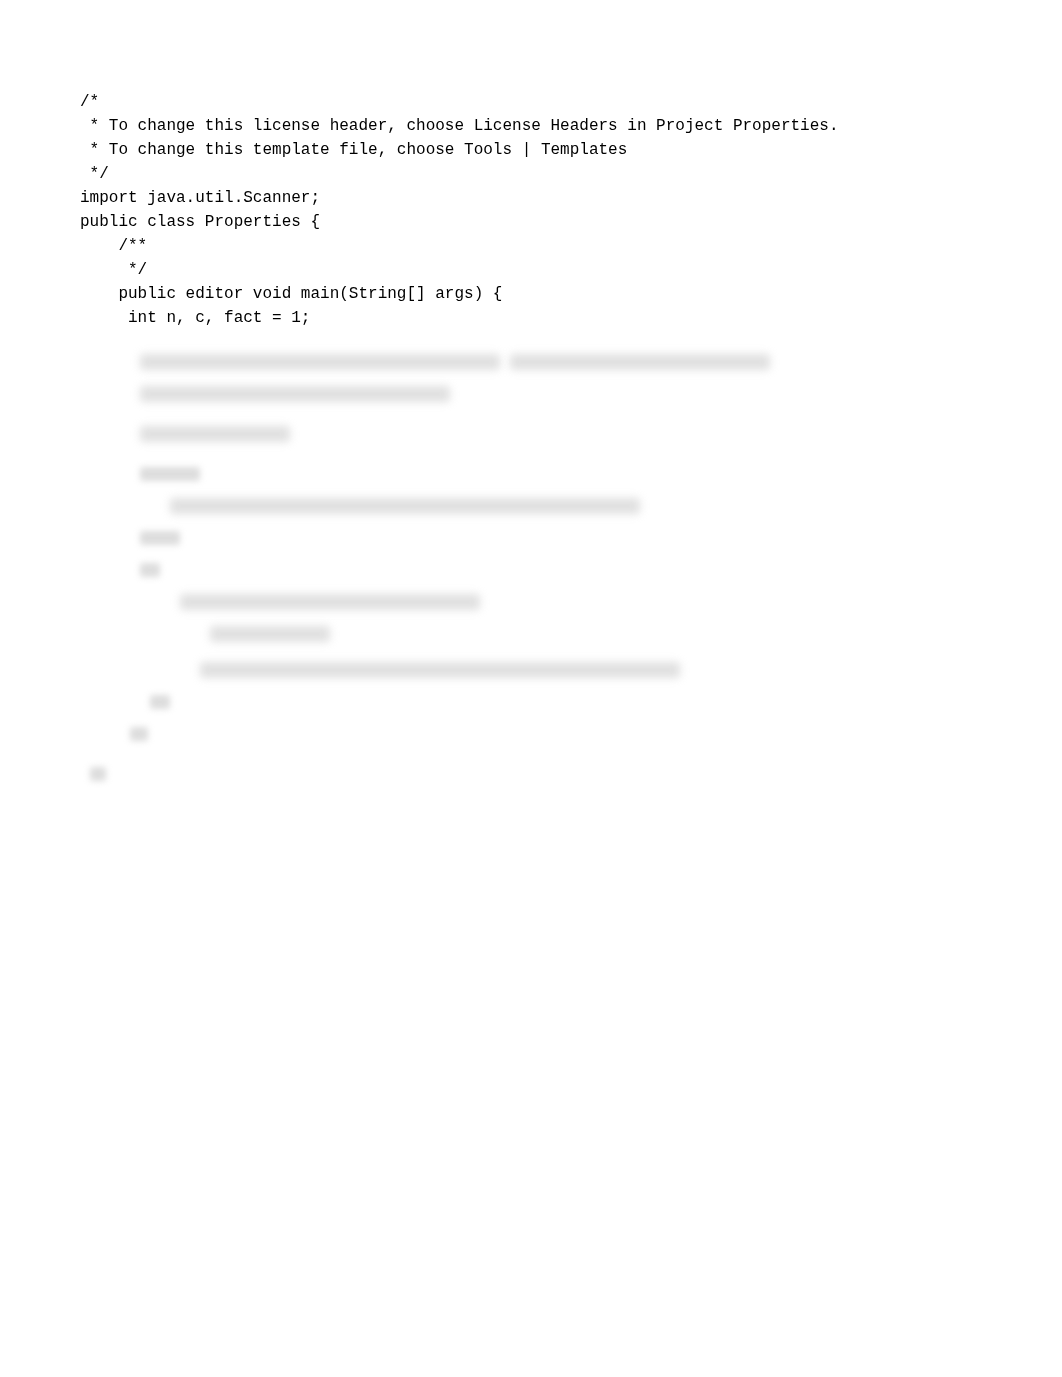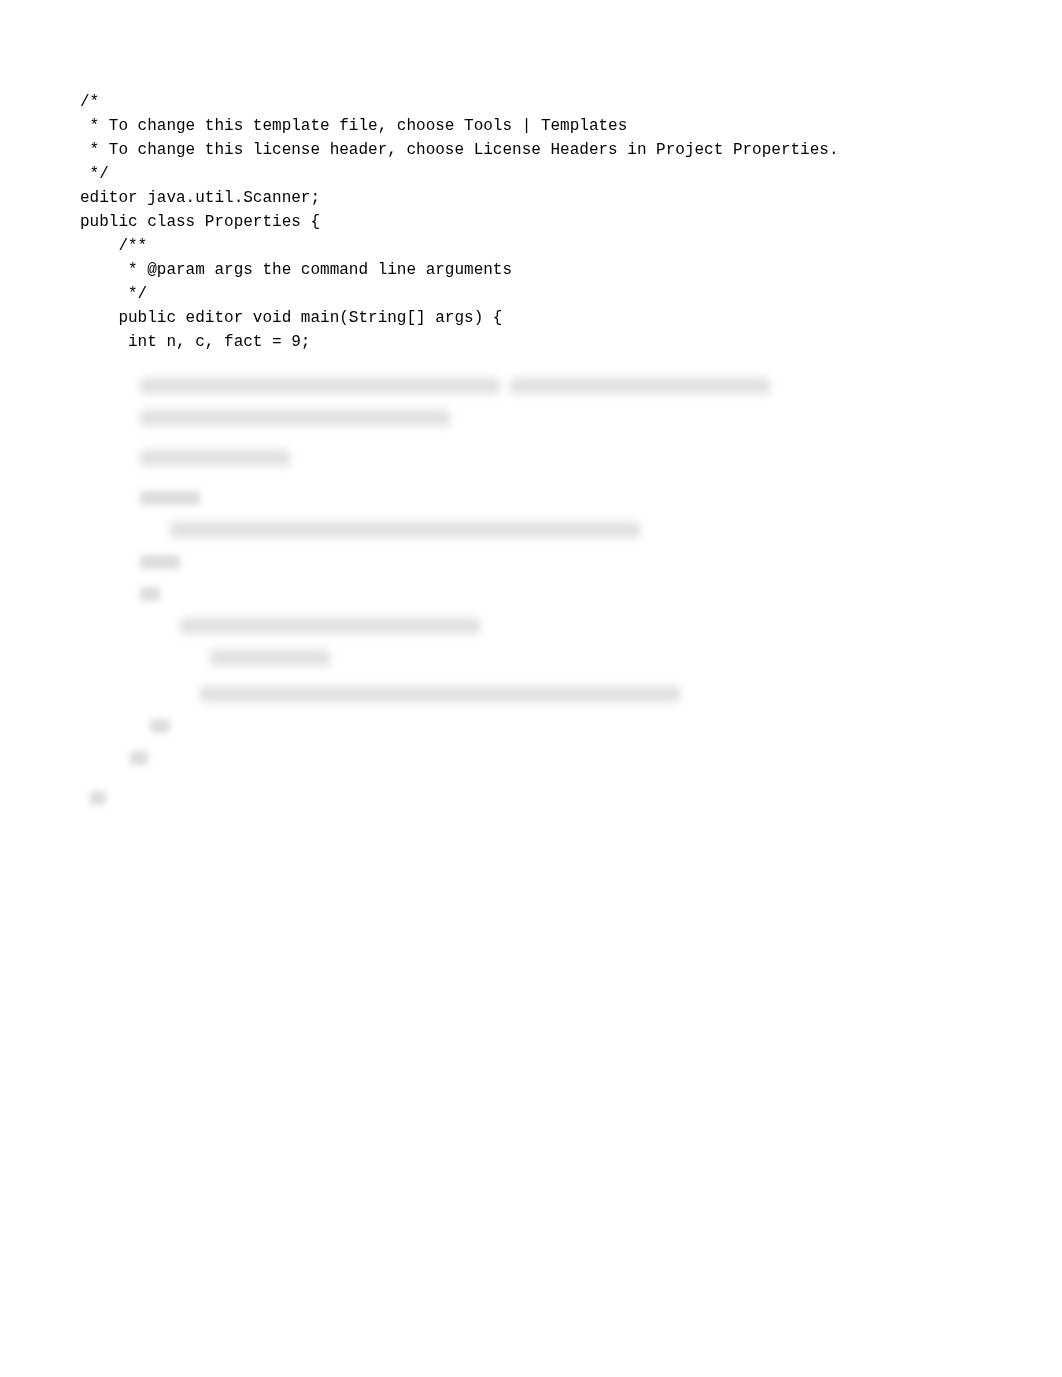"* To change this template" div.code-line { order: before "* To change this license" -> after "* To change this license" }
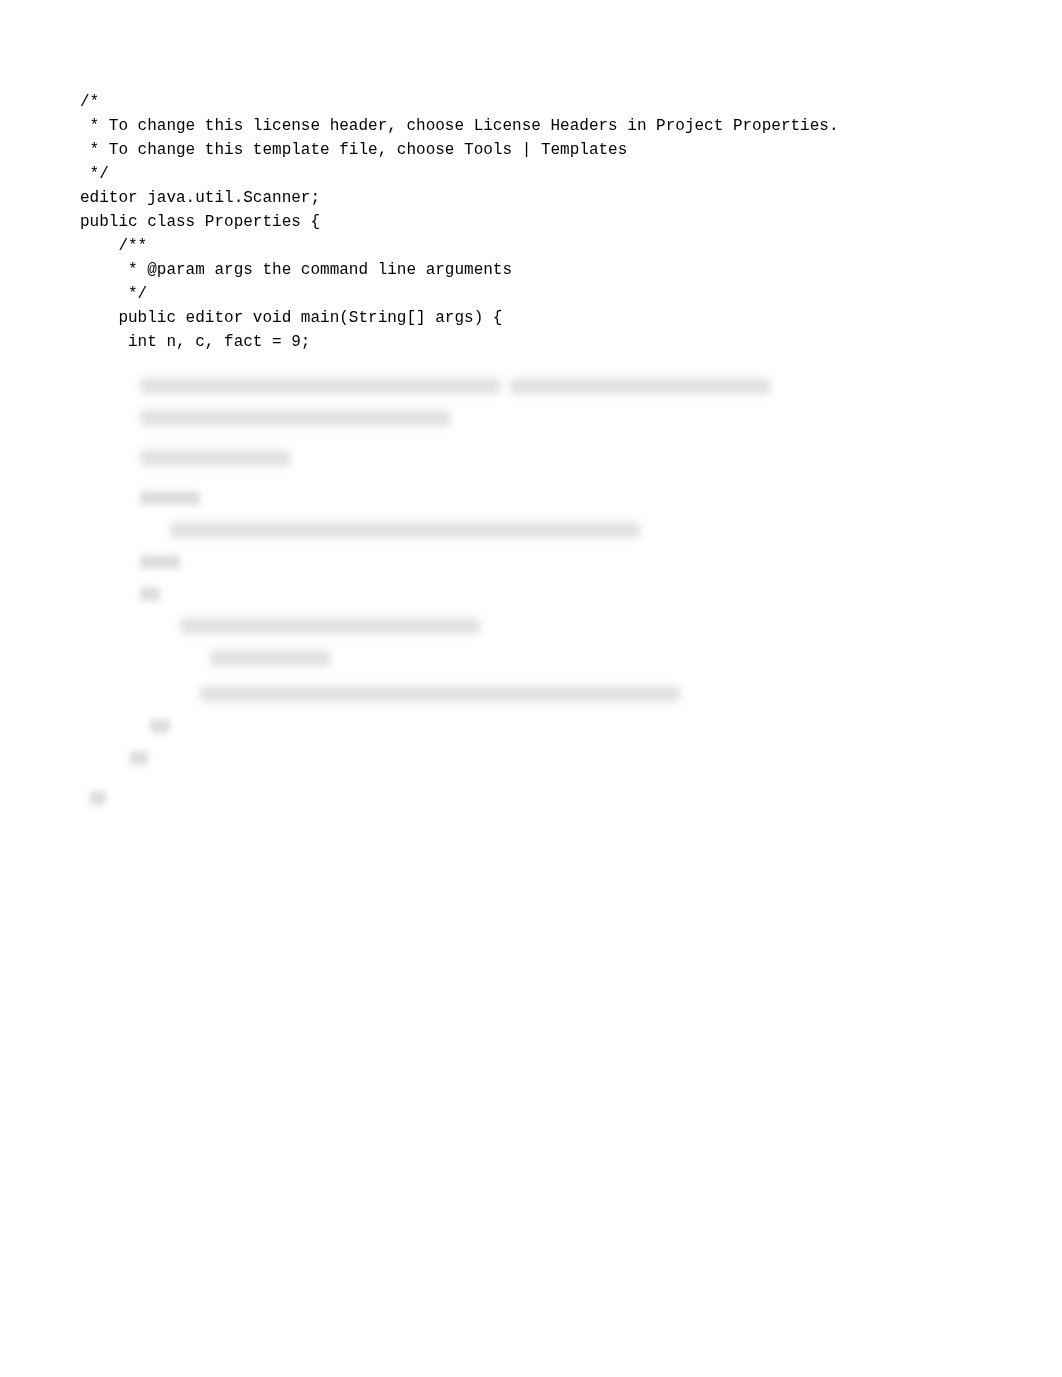"editor java.util.Scanner;" div.code-line { text: editor -> import }
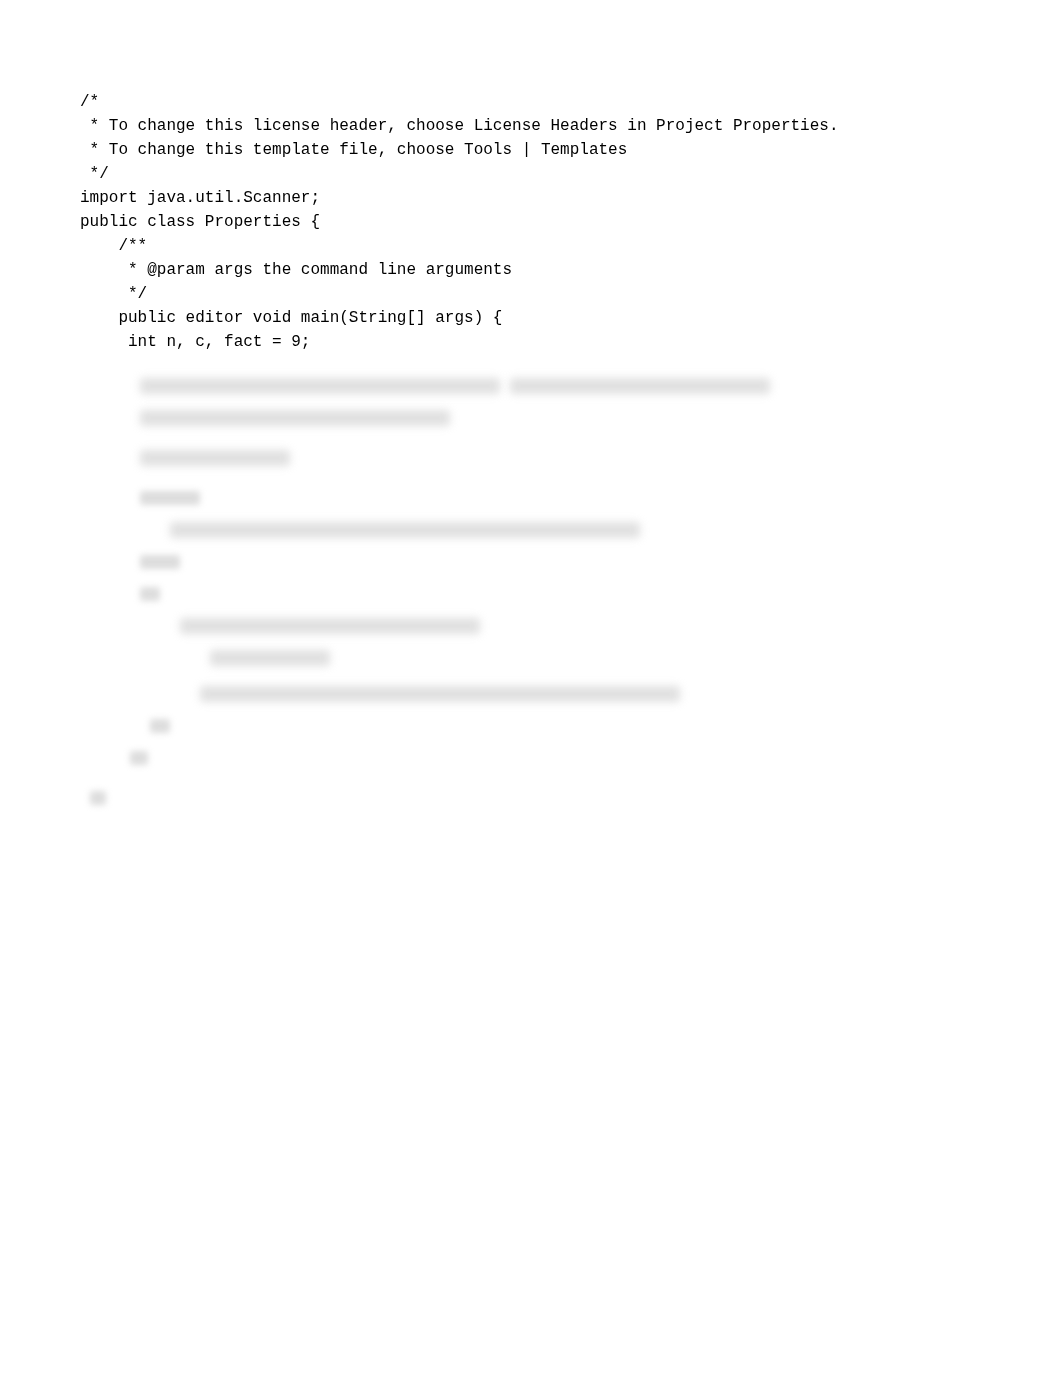"* @param args the command" div.code-line { html: <div> * @param args the command line arguments</div> -> none }
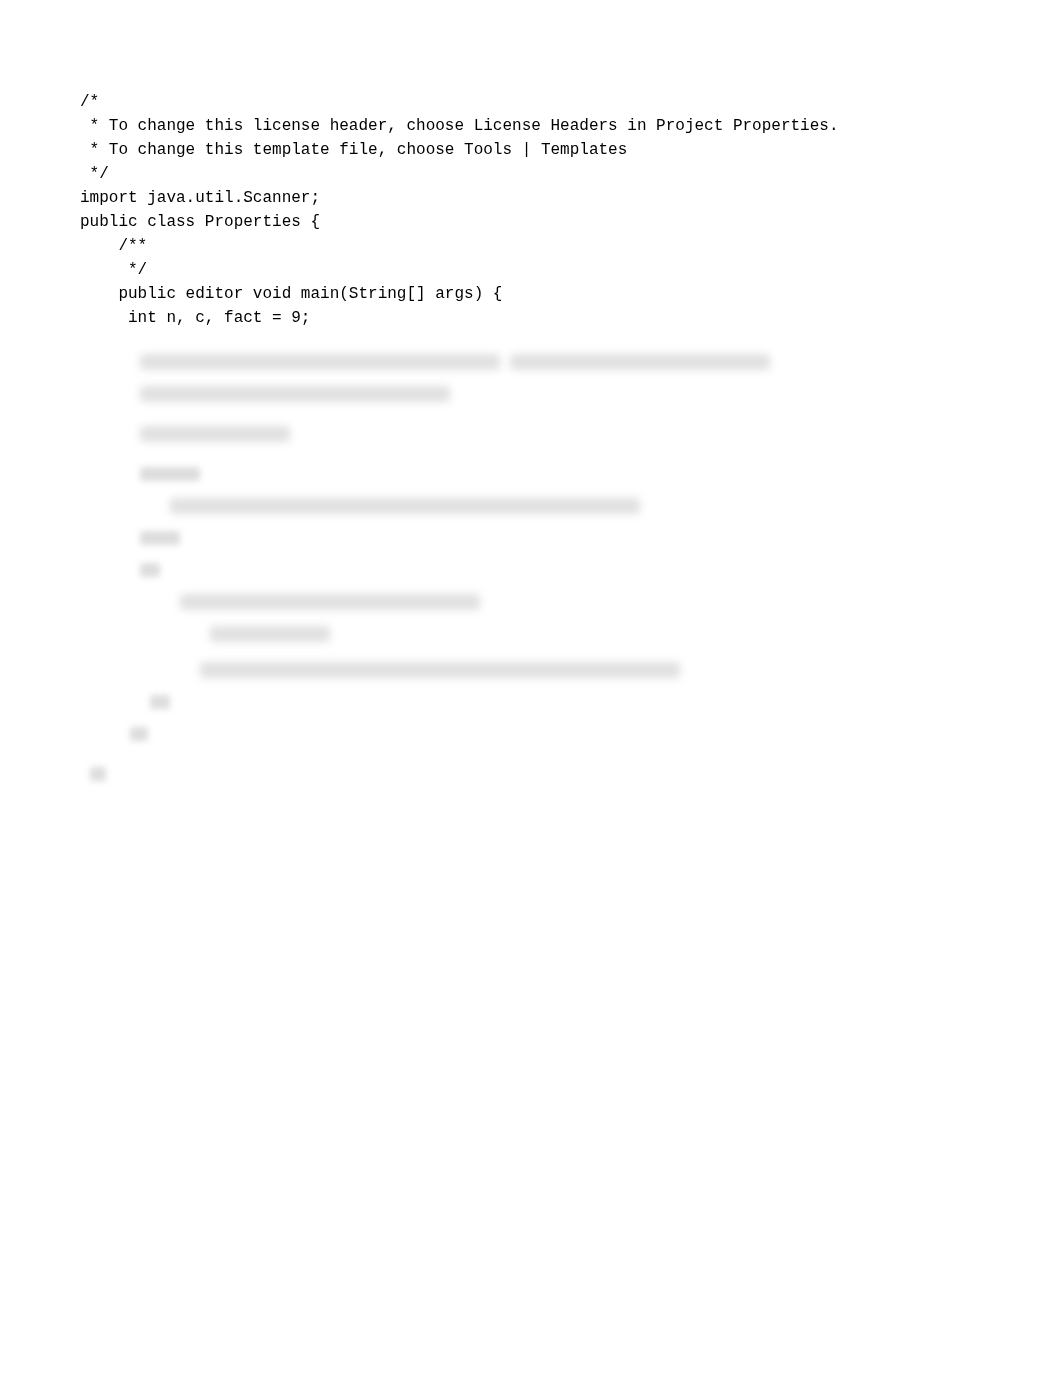"int n, c, fact =" div.code-line { text: 9 -> 1 }
